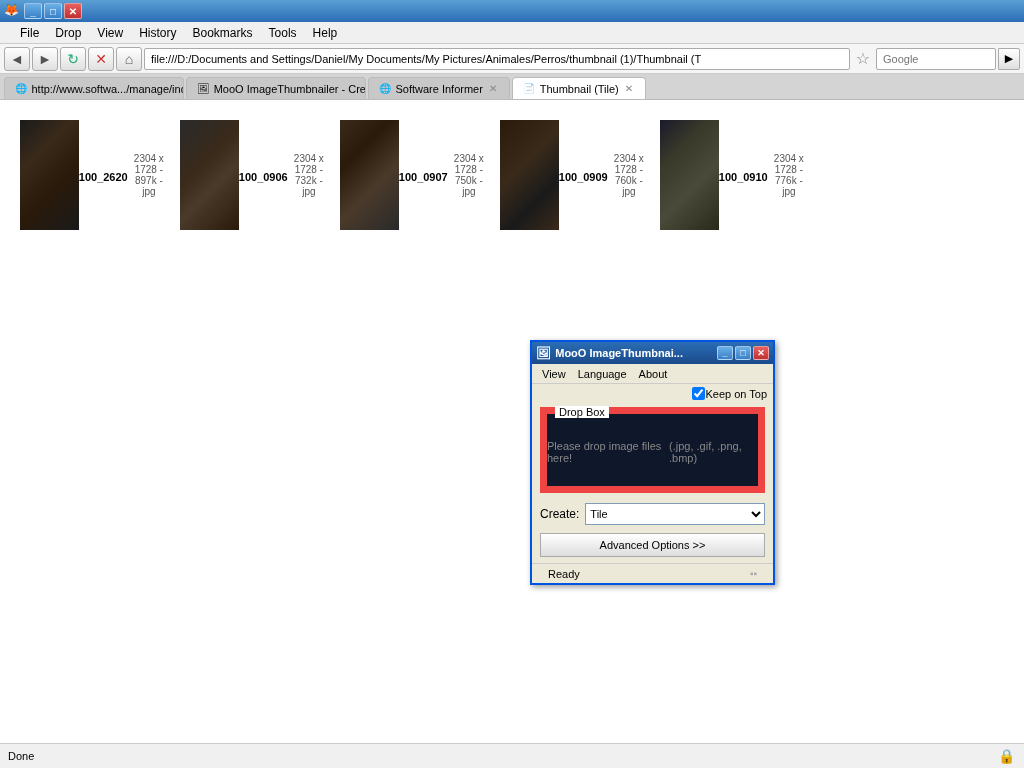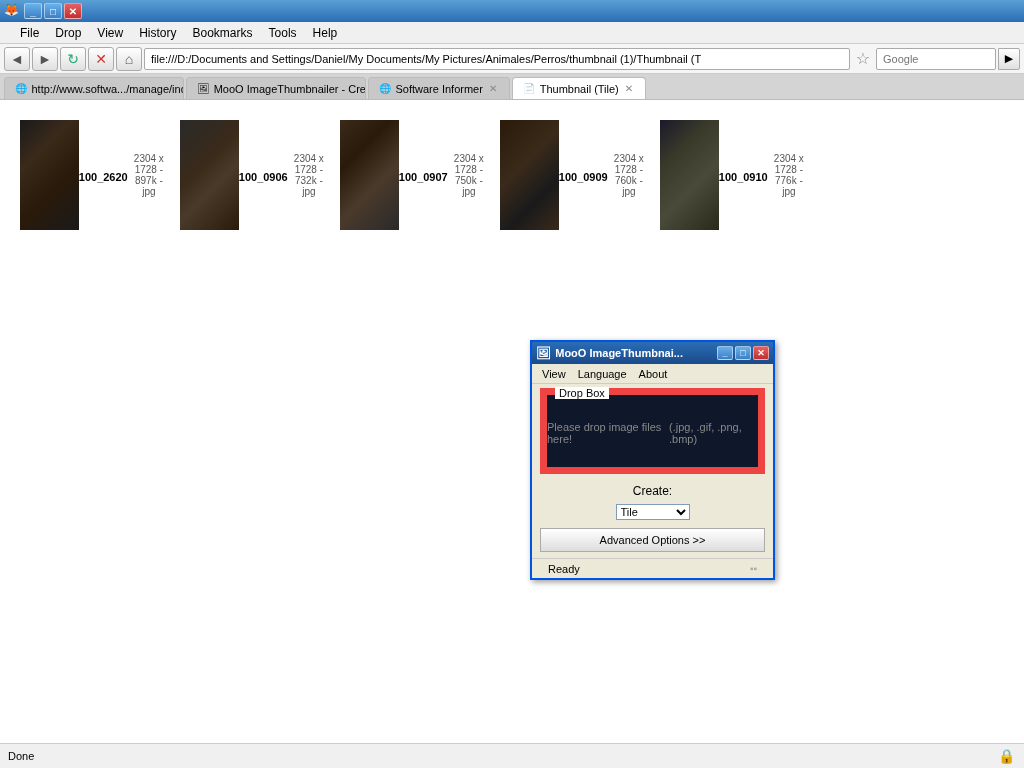"Keep on Top" div { html: none -> <div> <input> <label>Keep on Top</label> </div> }
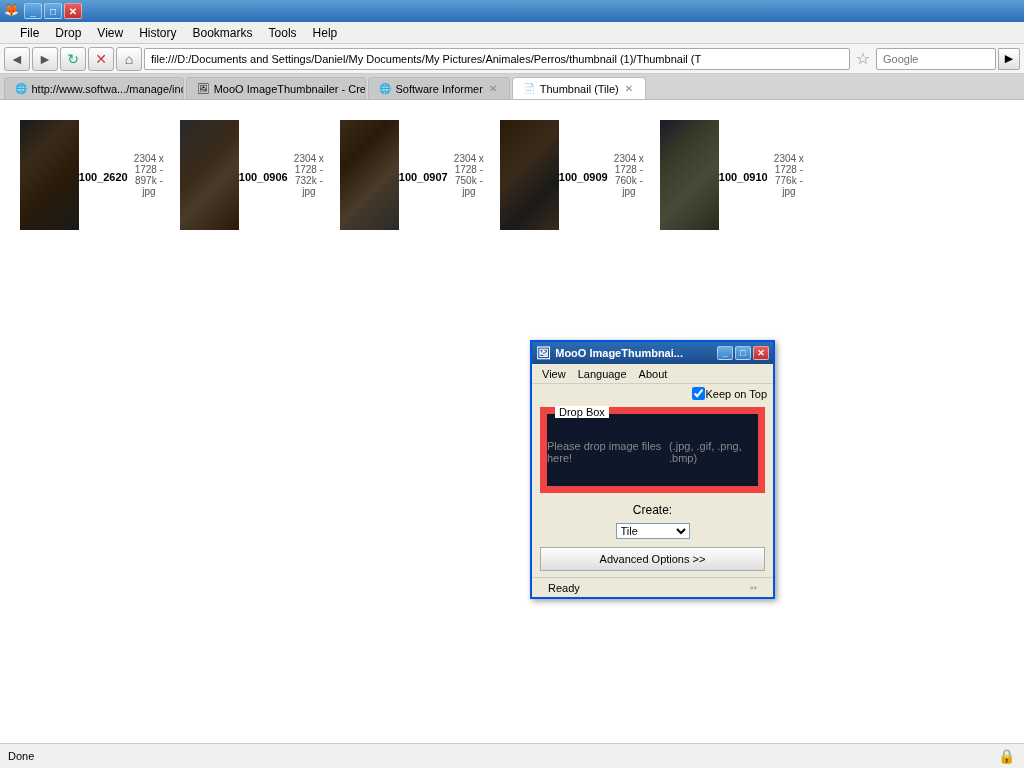"Create:" #mooo-create-row { flex-direction: column -> none }
